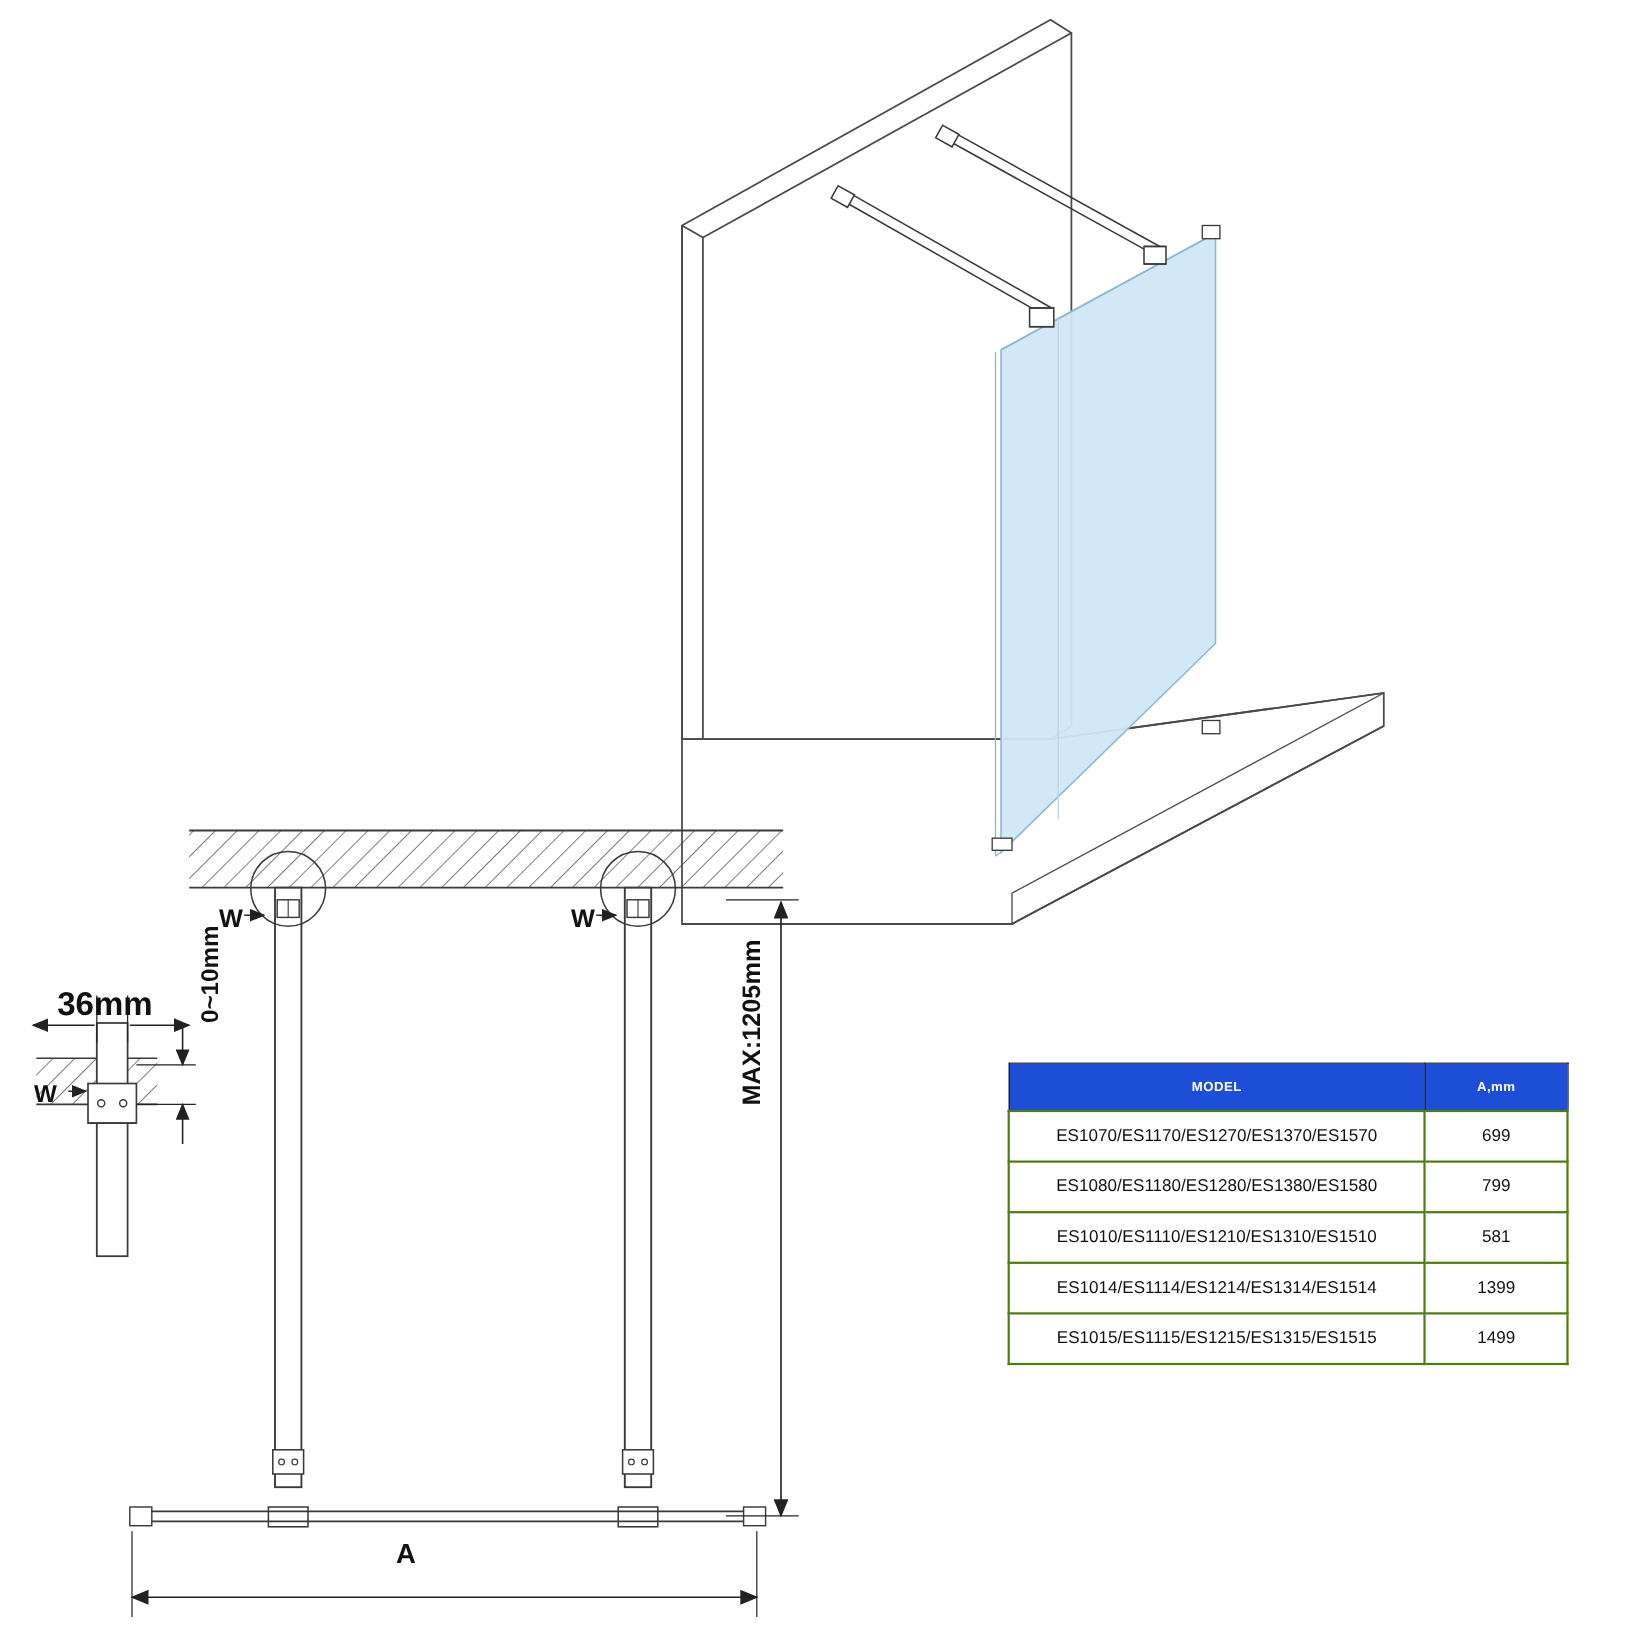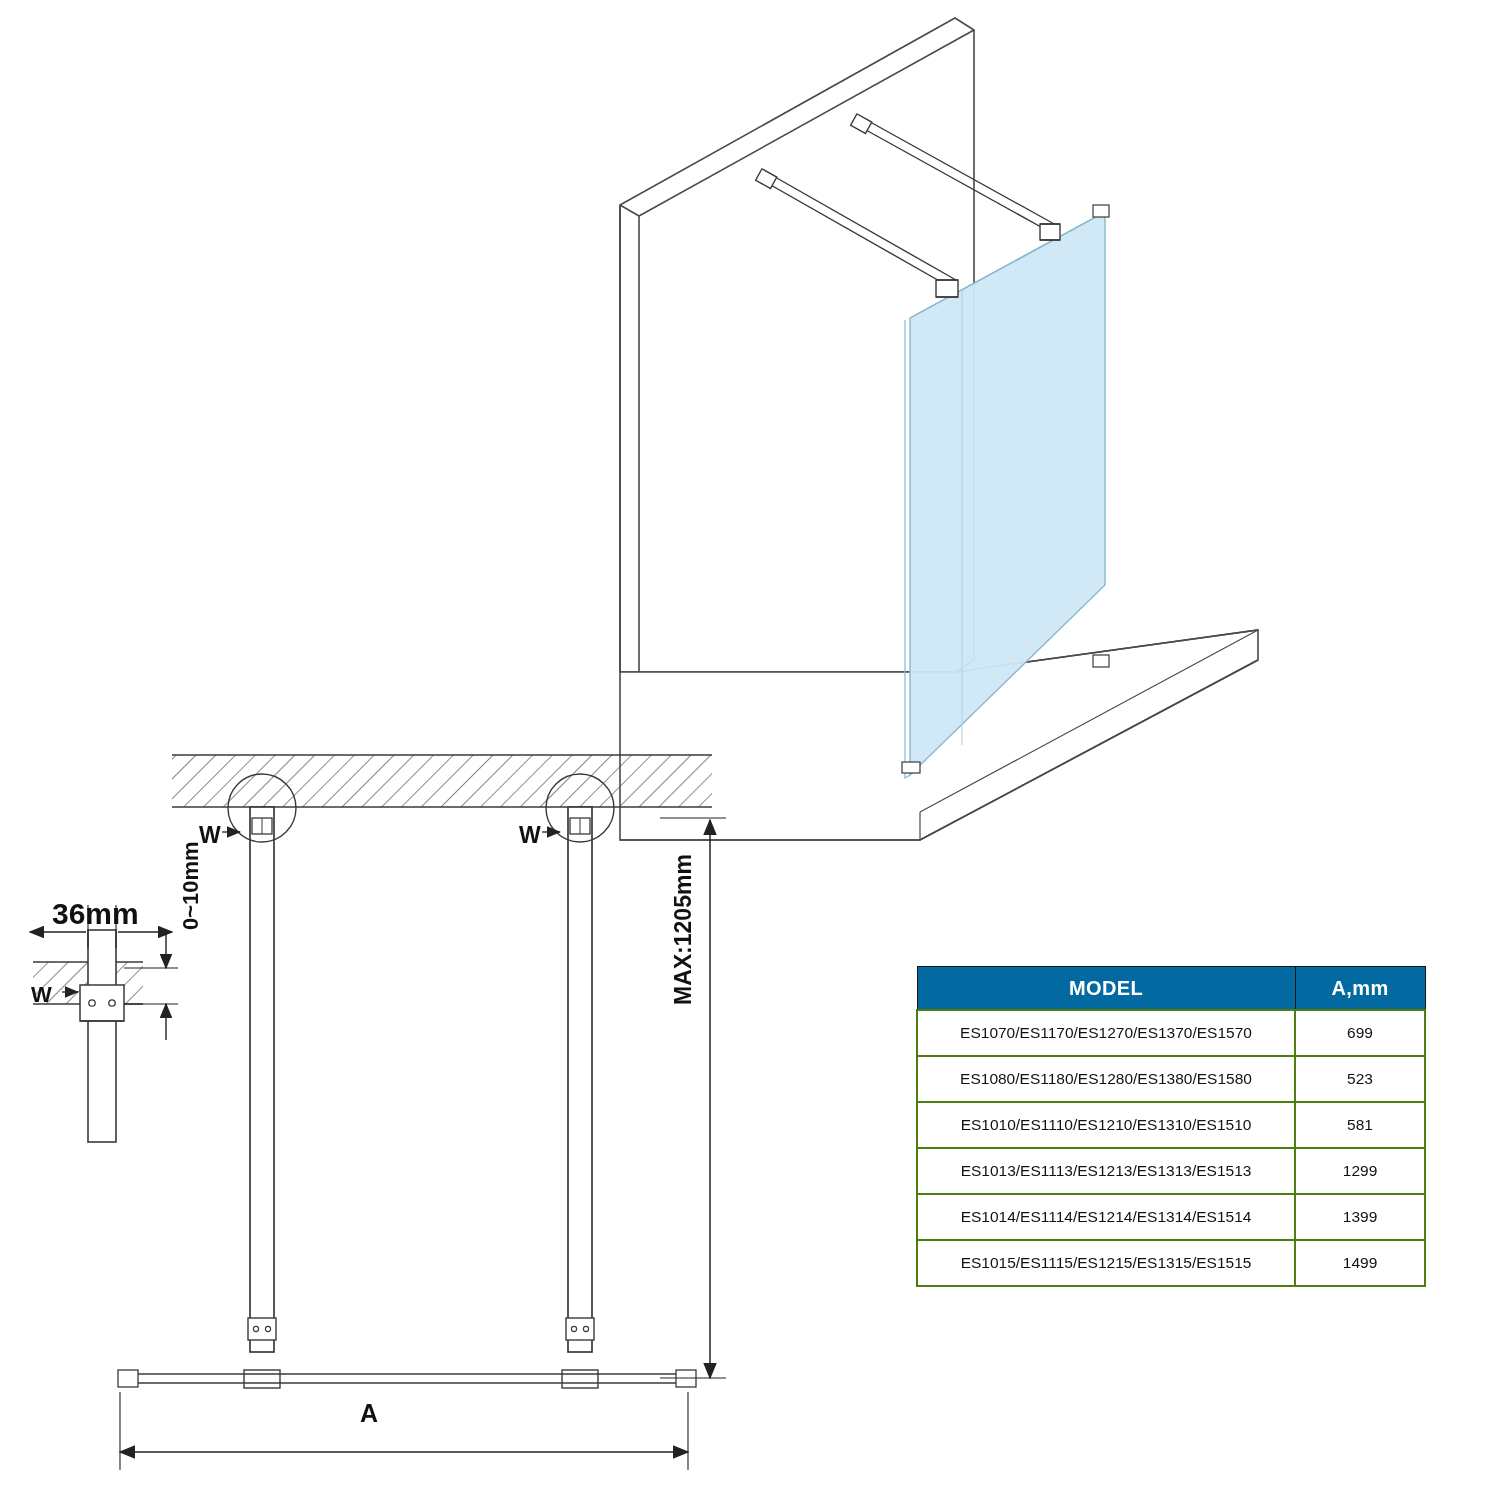"MODEL" .spec-table thead th { background: #0369a1 -> #1d4ed8; font-size: 20px -> 12px }
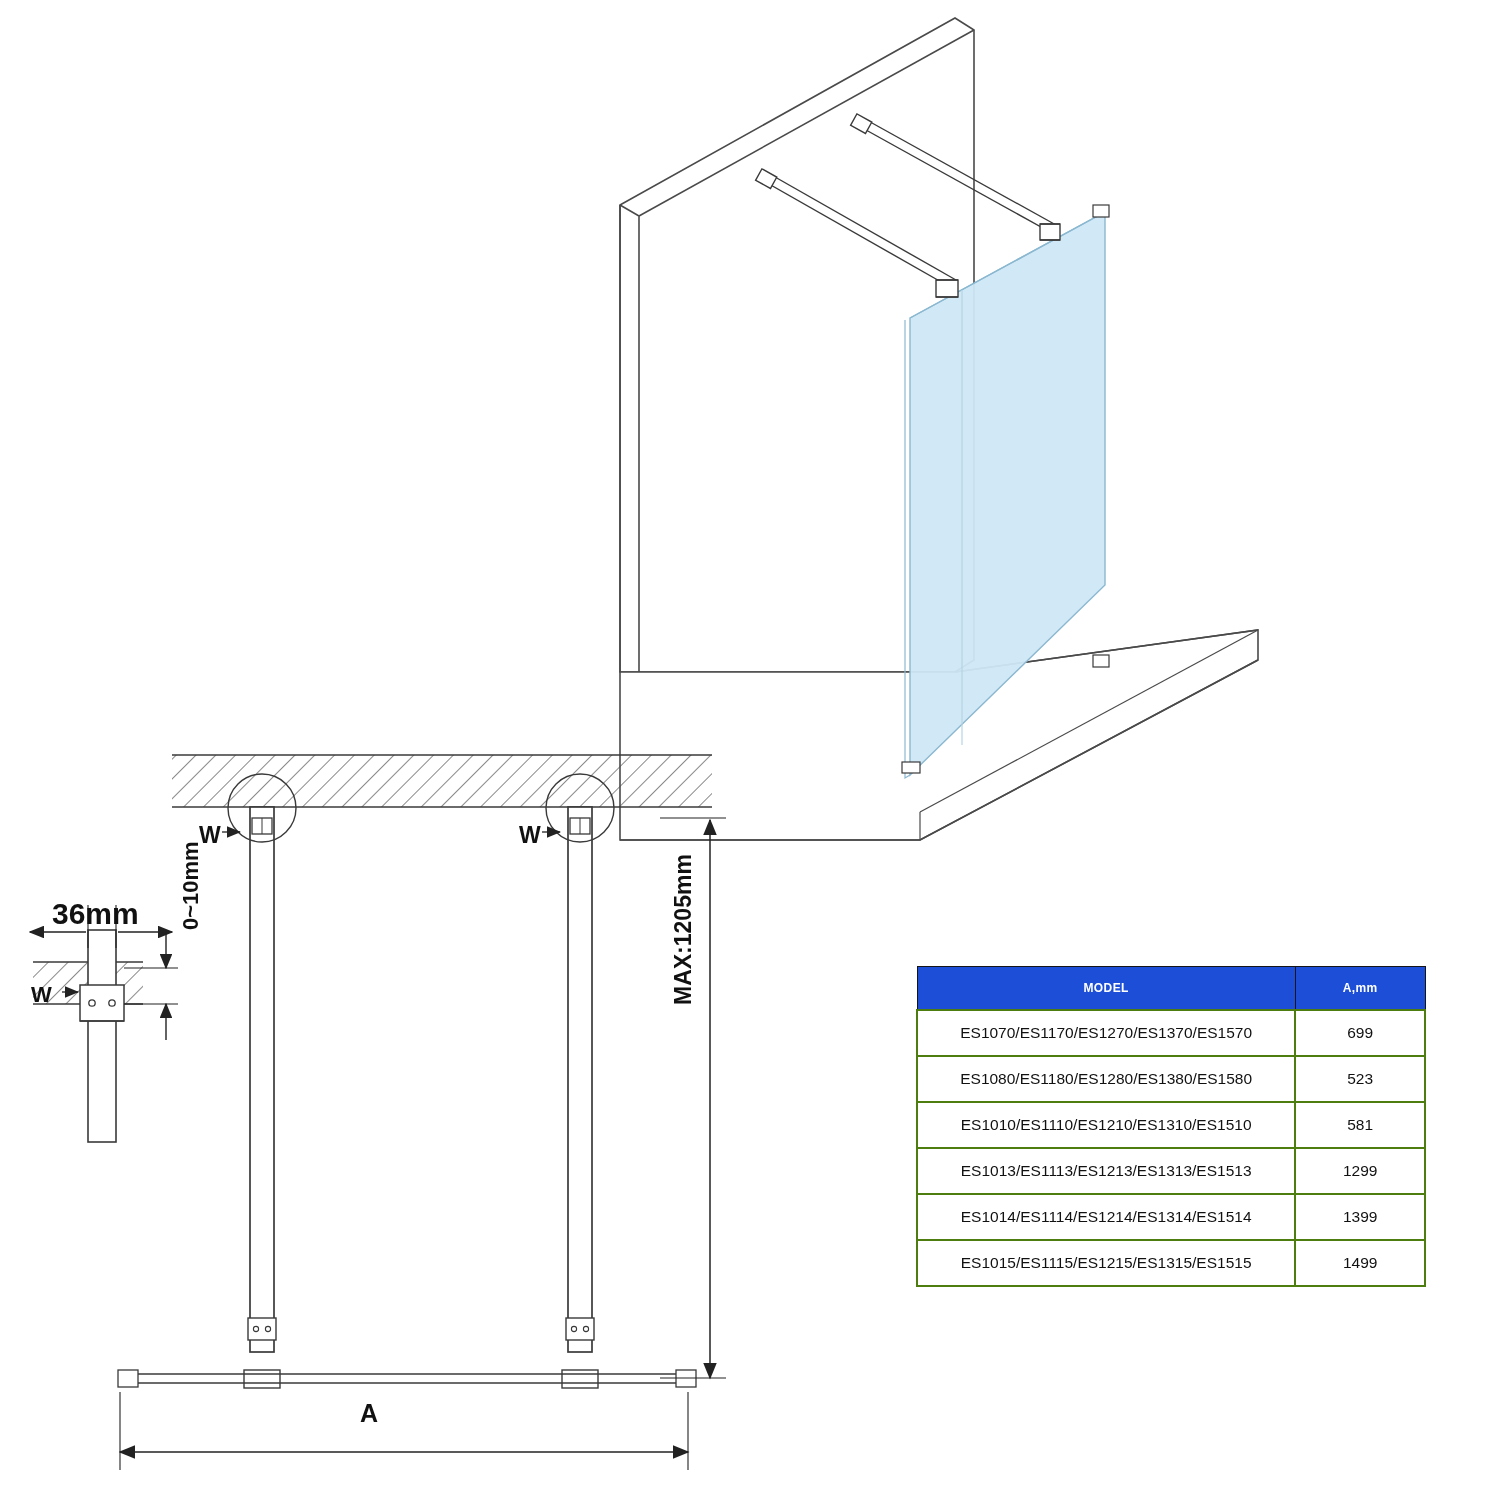"523" td.dim { text: 523 -> 799 }
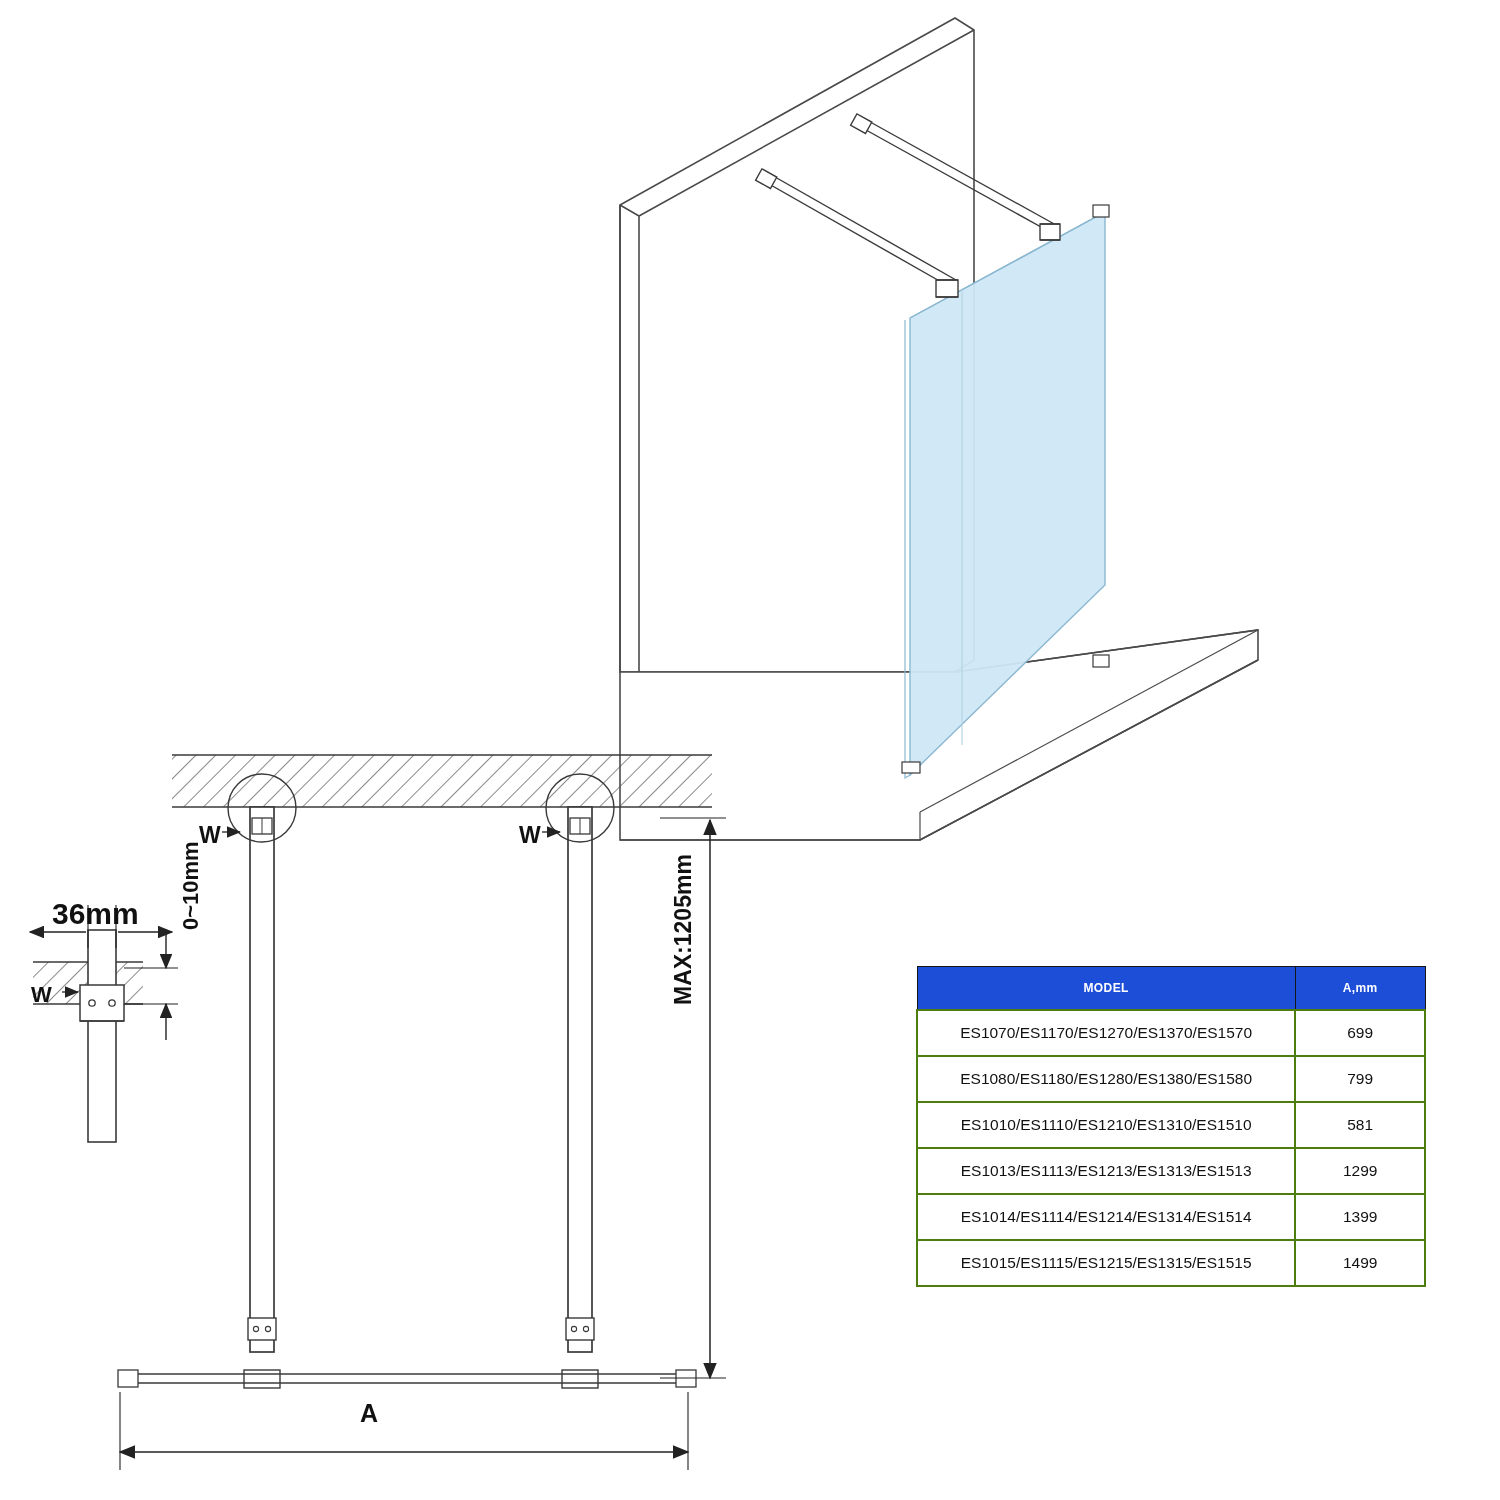"ES1013/ES1113/ES1213/ES1313/ES1513" tr { html: <tr> <td>ES1013/ES1113/ES1213/ES1313/ES1513</td> <td>1299</td> </tr> -> none }
